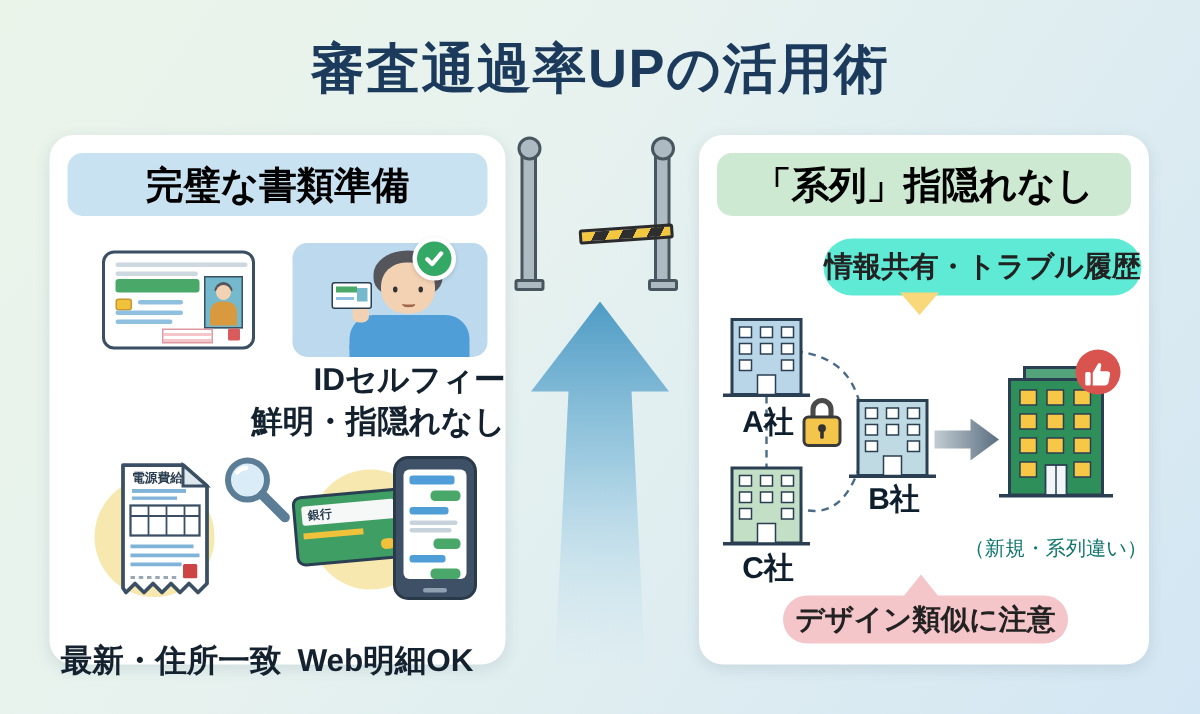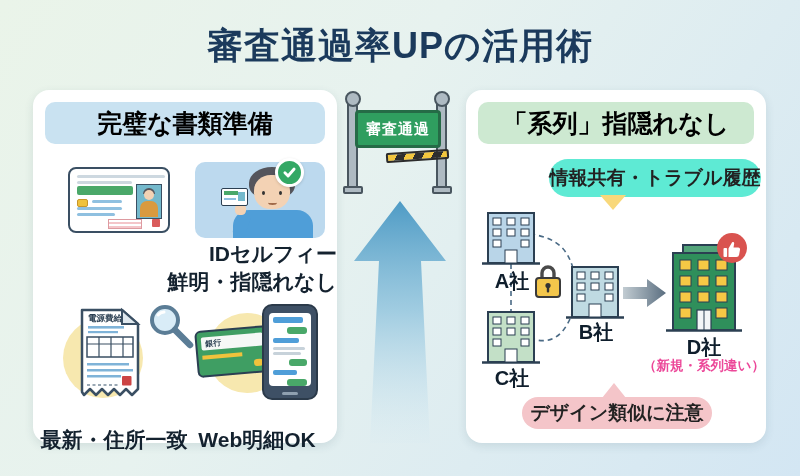"審査通過" div.gate-sign { html: <div>審査通過</div> -> none }
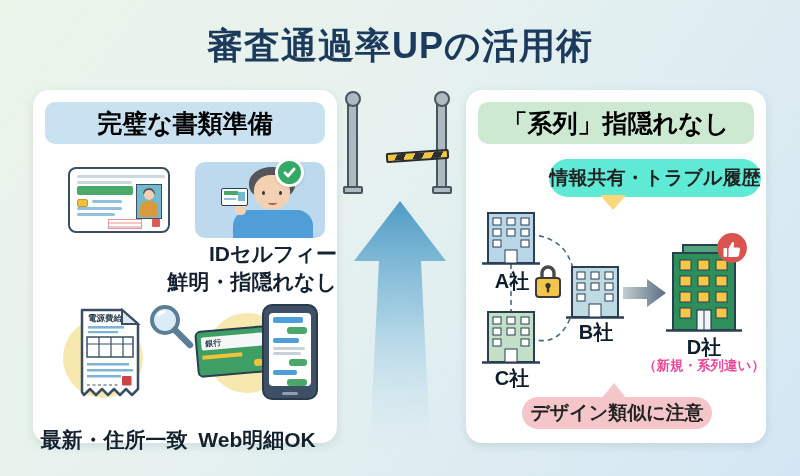"D社" div.co-label { html: <div>D社</div> -> none }
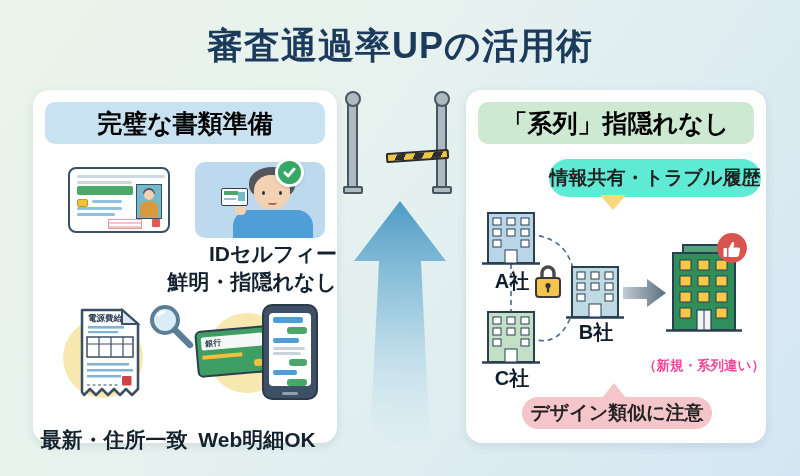"（新規・系列違い）" .co-note { color: #ec4899 -> #0f766e; font-weight: bold -> normal }
